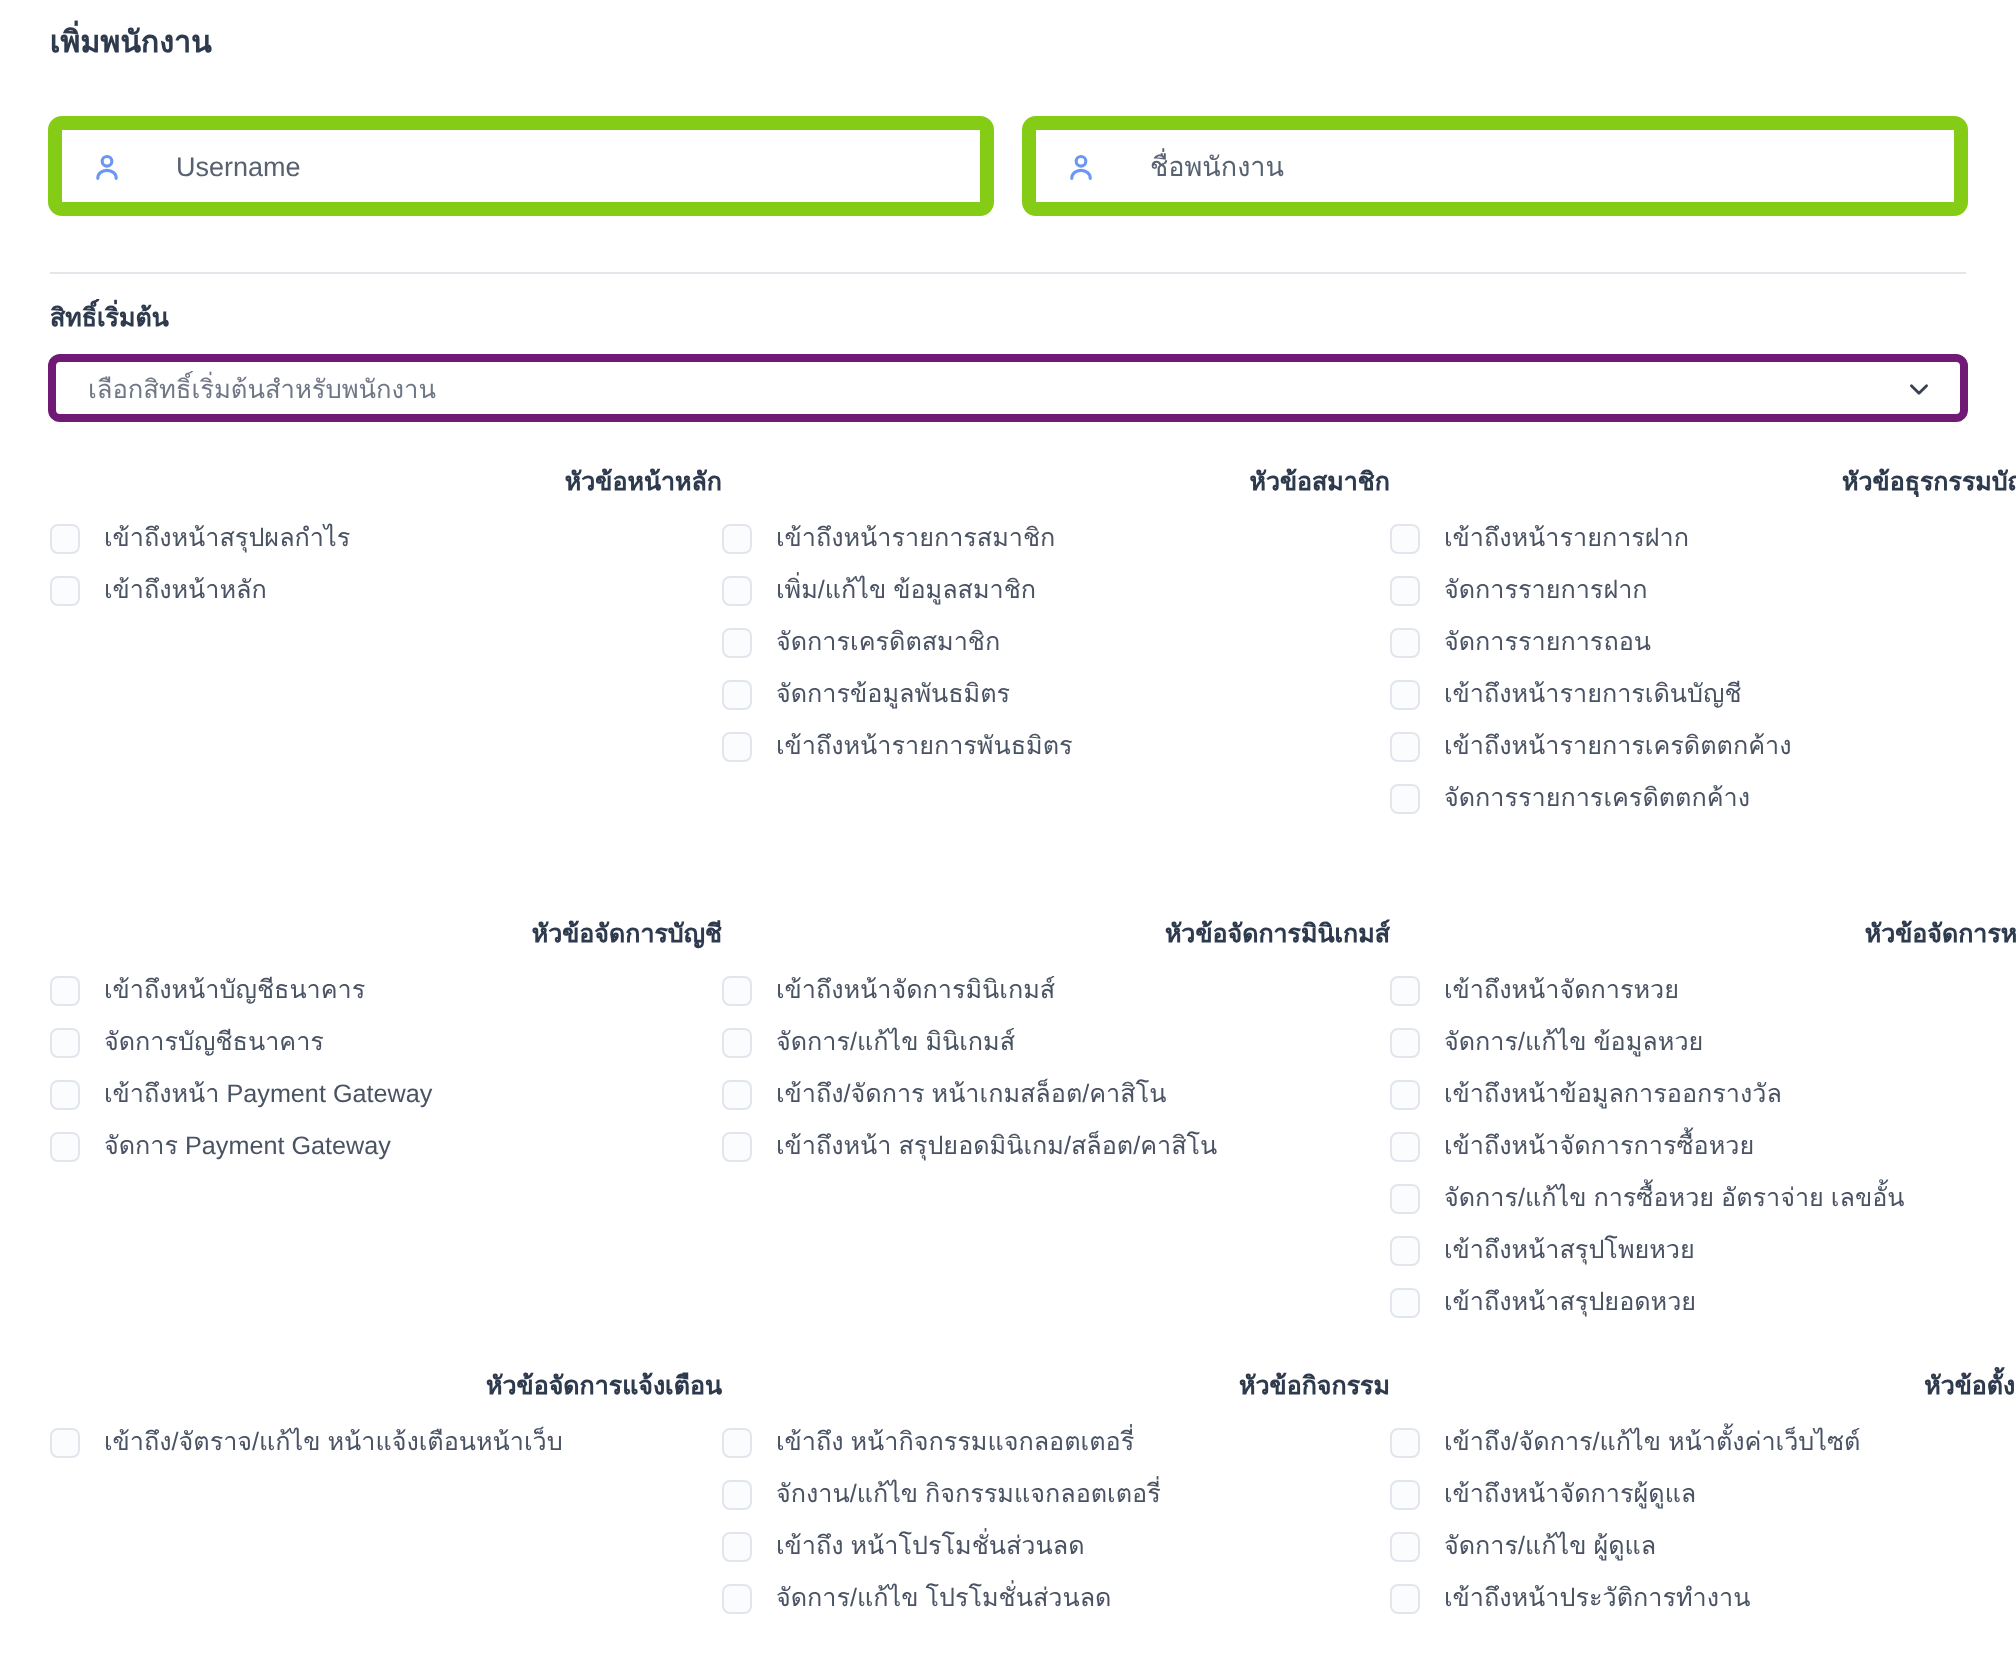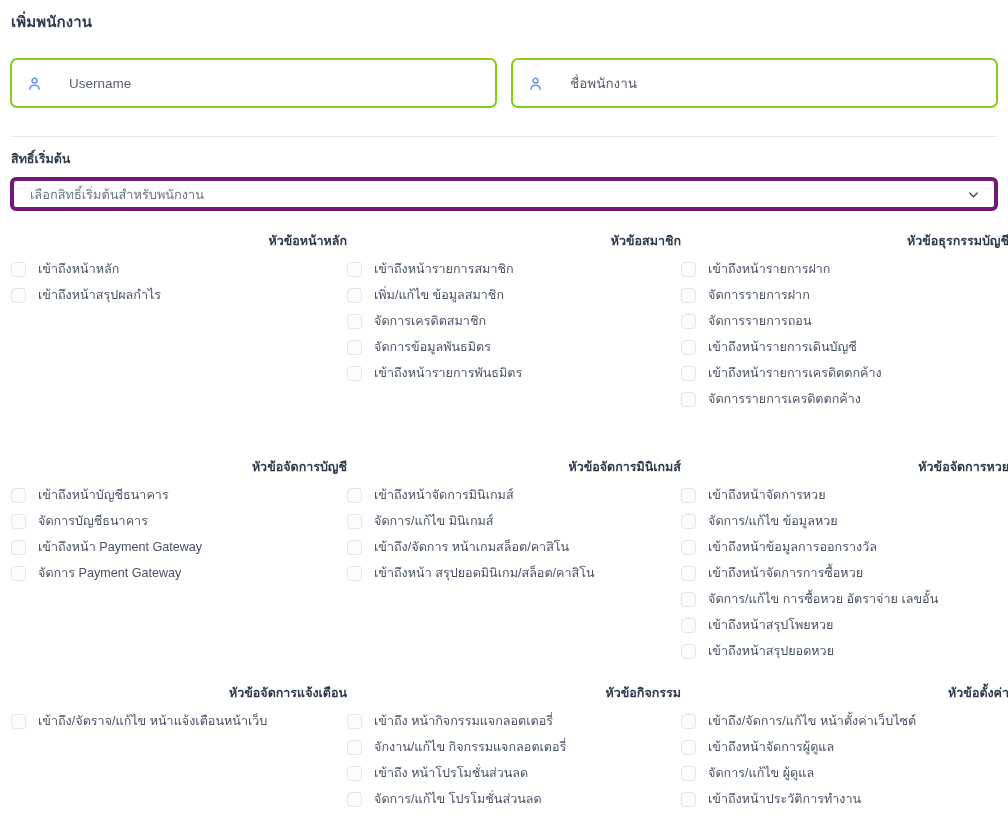"เพิ่มพนักงาน" .page { padding: 0 10px -> 0 24px }
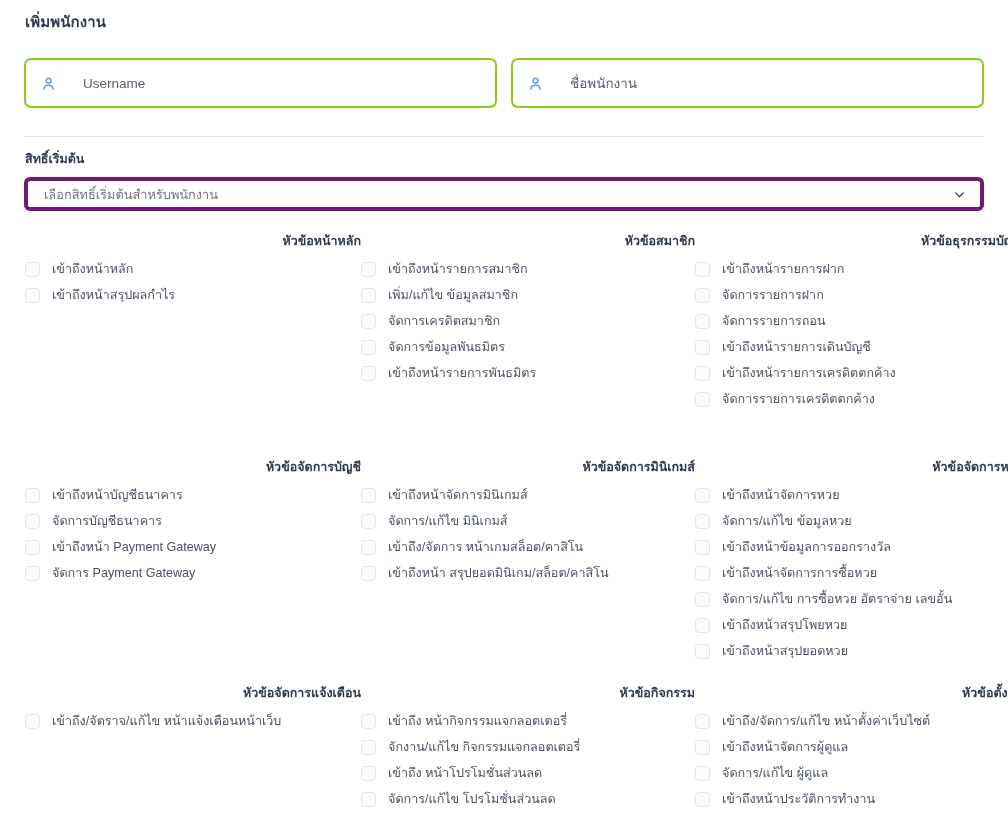"Username" .input-wrap { border: 2px solid #84cc16 -> 7px solid #84cc16 }
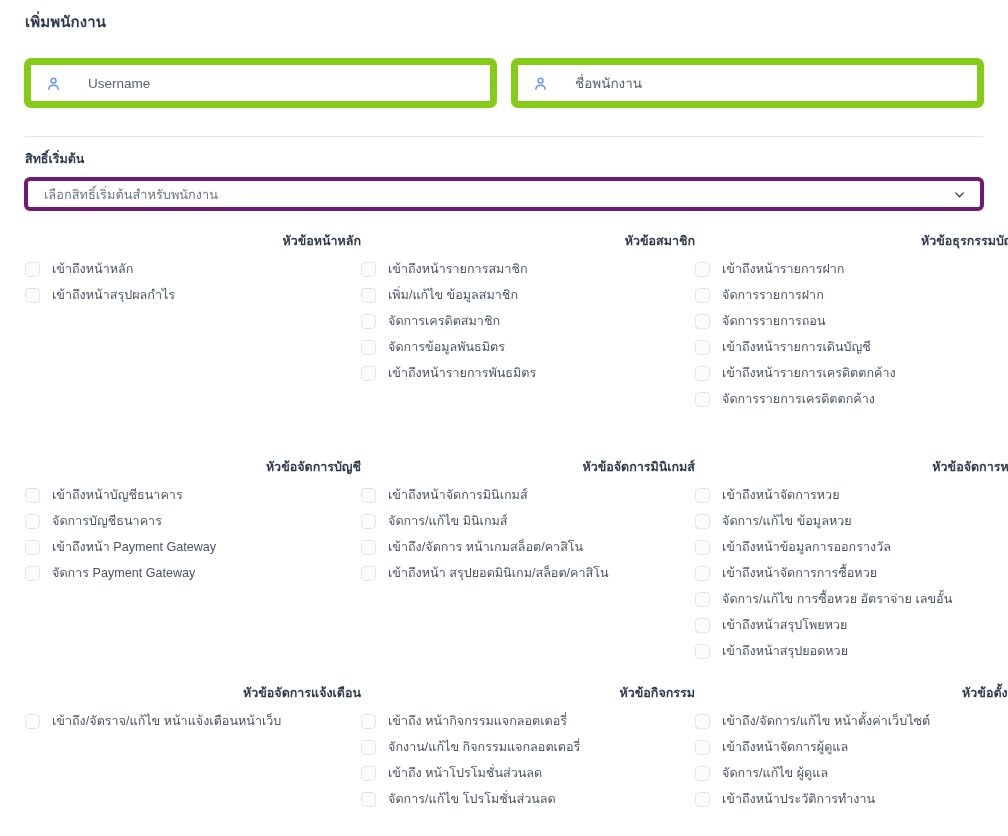"เข้าถึงหน้าหลัก" div.perm-item { order: before "เข้าถึงหน้าสรุปผลกำไร" -> after "เข้าถึงหน้าสรุปผลกำไร" }
